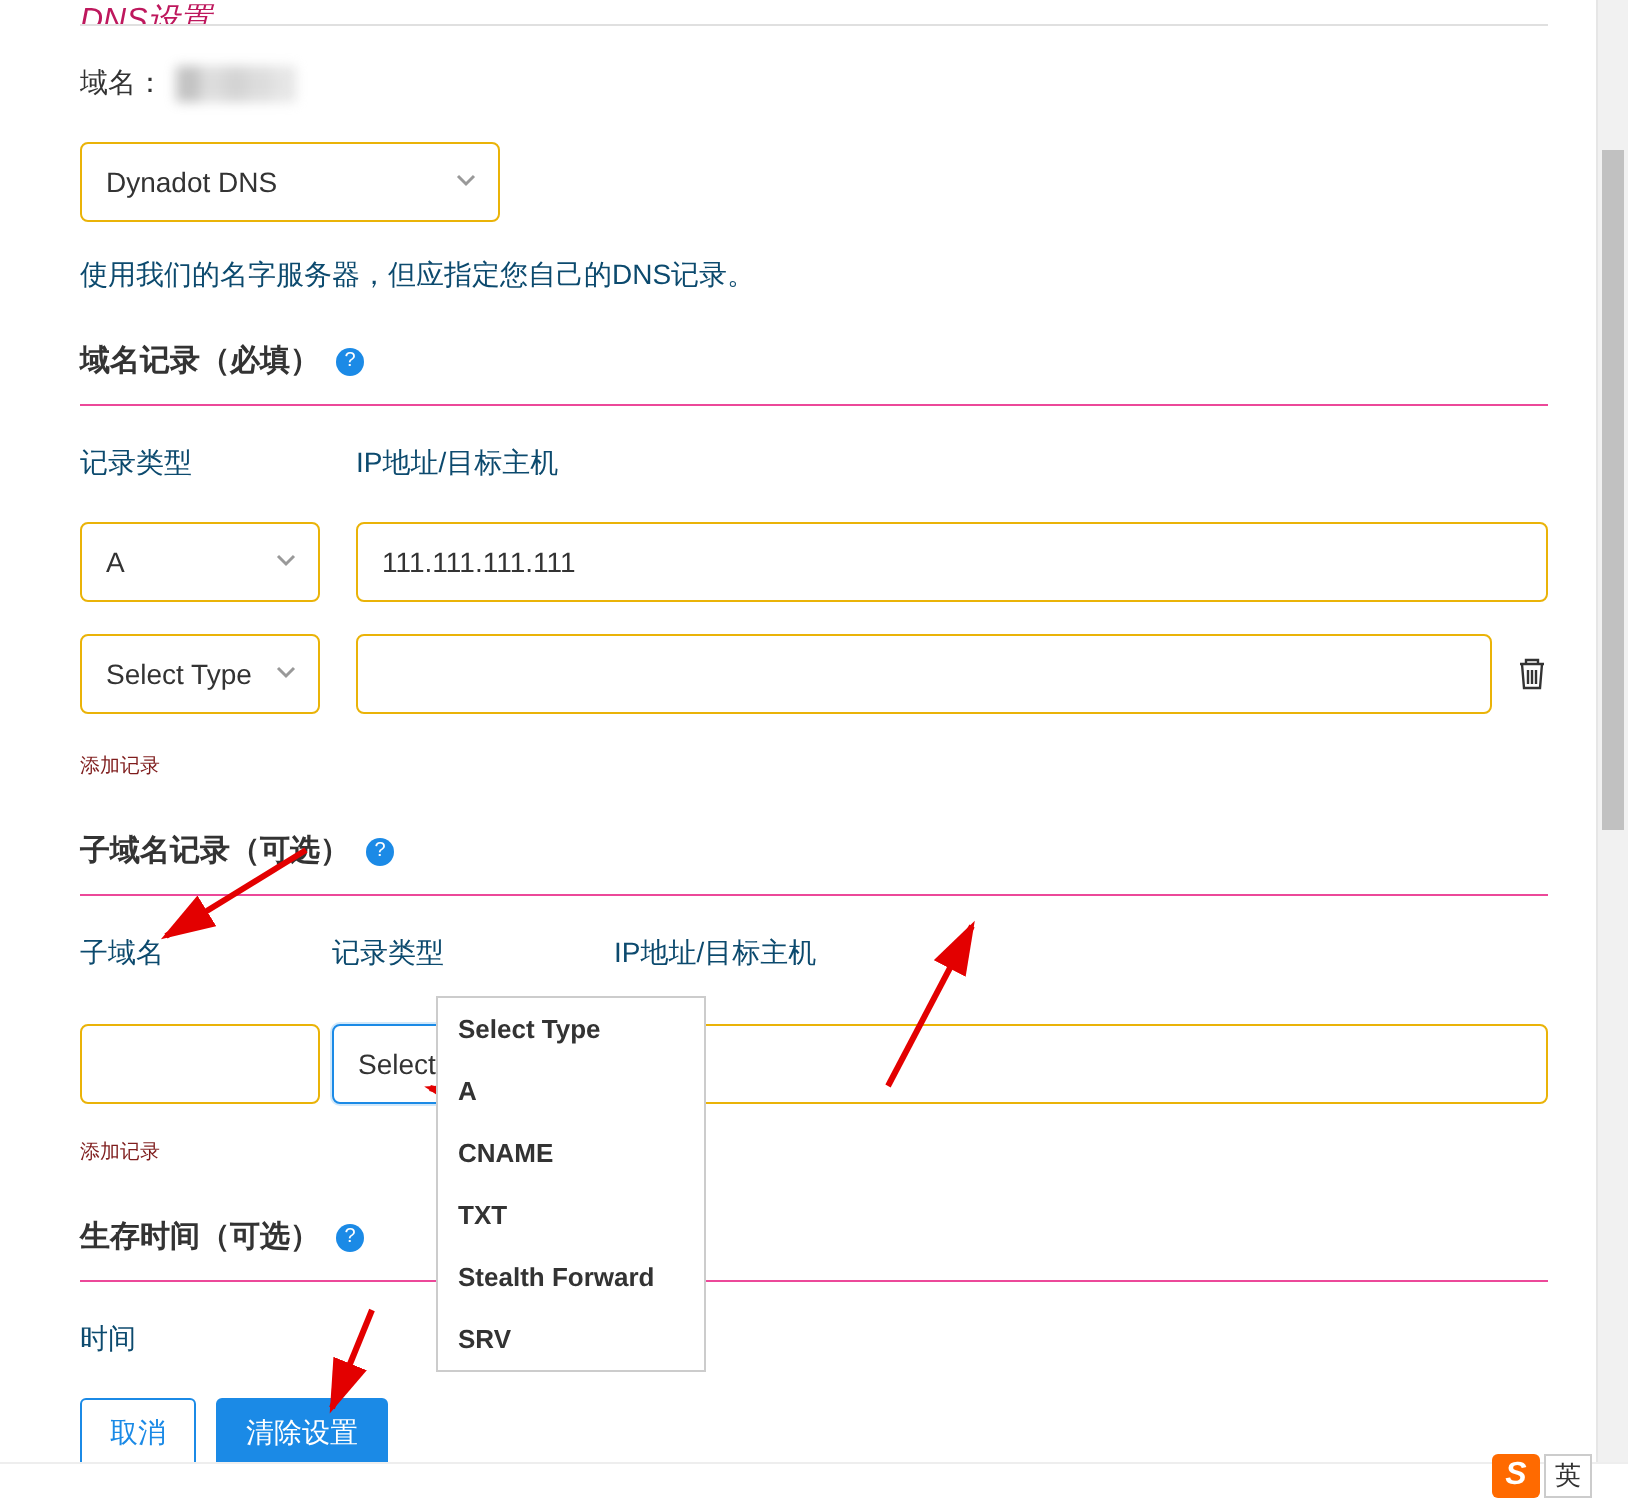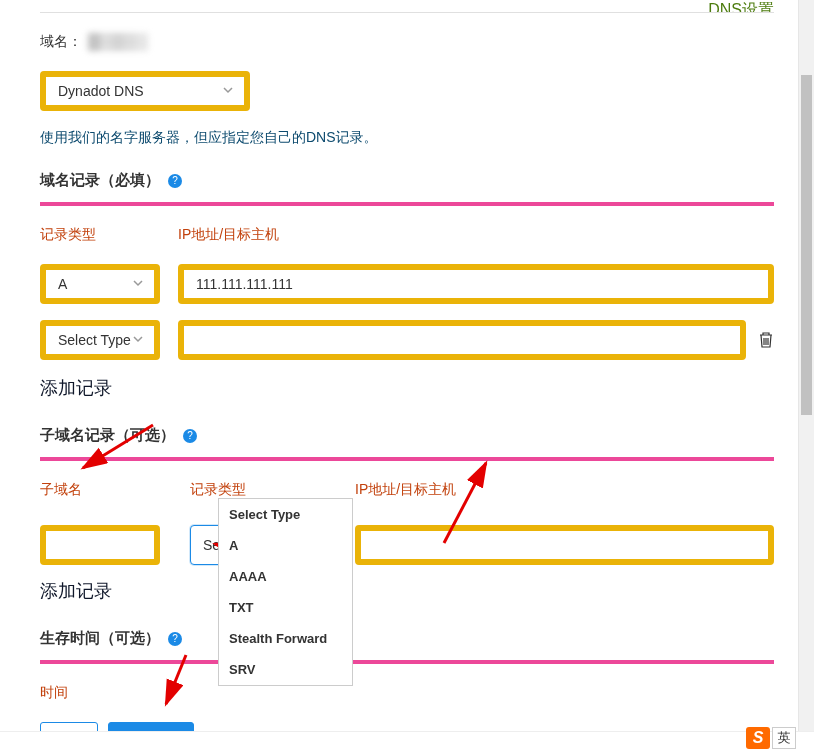"DNS设置" .page-title { color: #4d7c0f -> #be185d; font-style: none -> italic; text-align: right -> left }
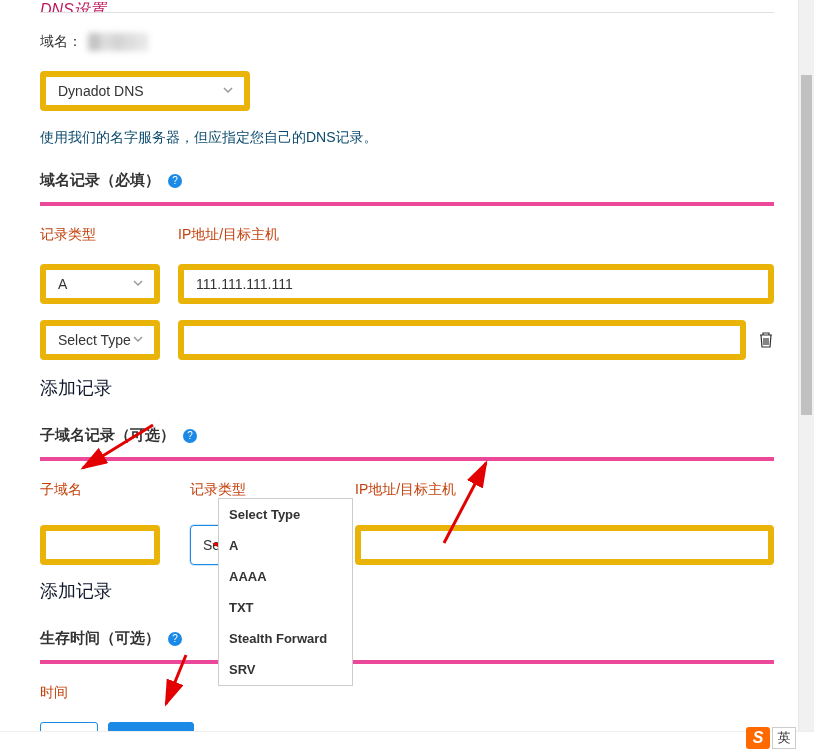"Dynadot DNS" .select, .text-input { border: 6px solid #eab308 -> 1px solid #eab308 }
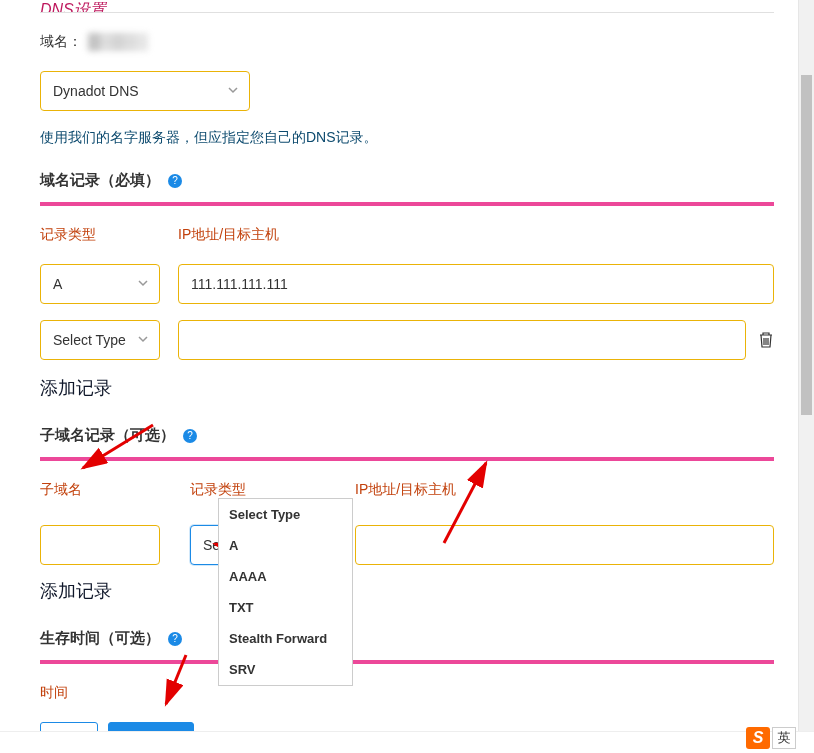"域名记录（必填）" .section-title { border-bottom: 4px solid #ec4899 -> 1px solid #ec4899 }
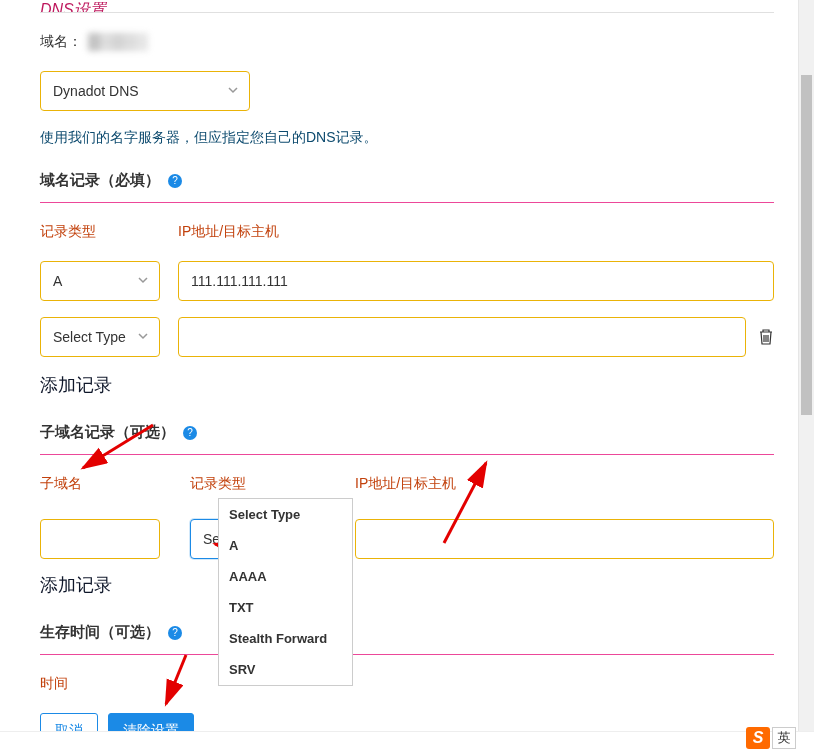"记录类型" .field-label { color: #c2410c -> #0c4a6e }
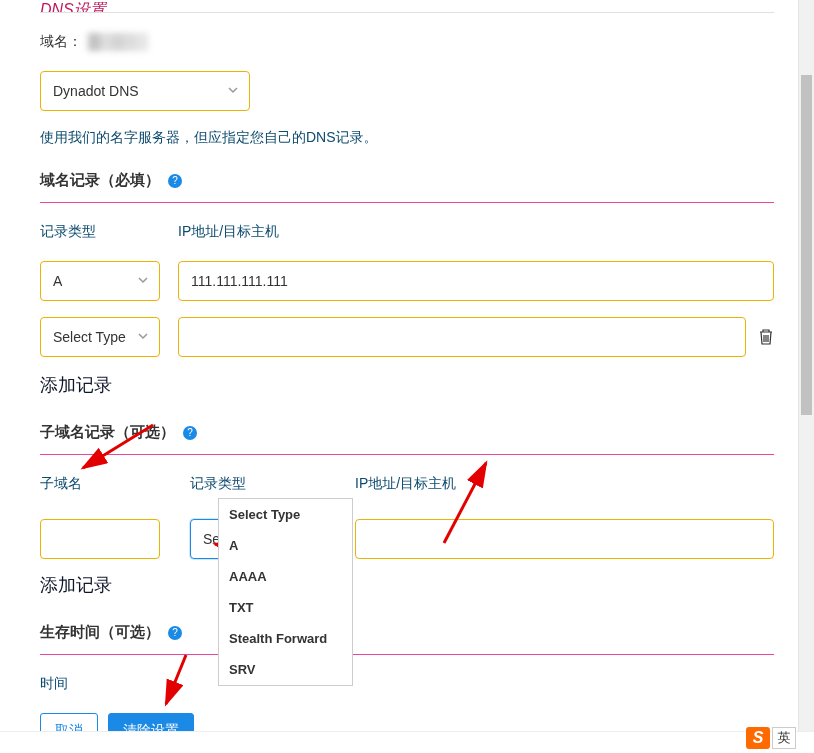"添加记录" .add-link { color: #0f172a -> #7f1d1d; font-size: 18px -> 10px }
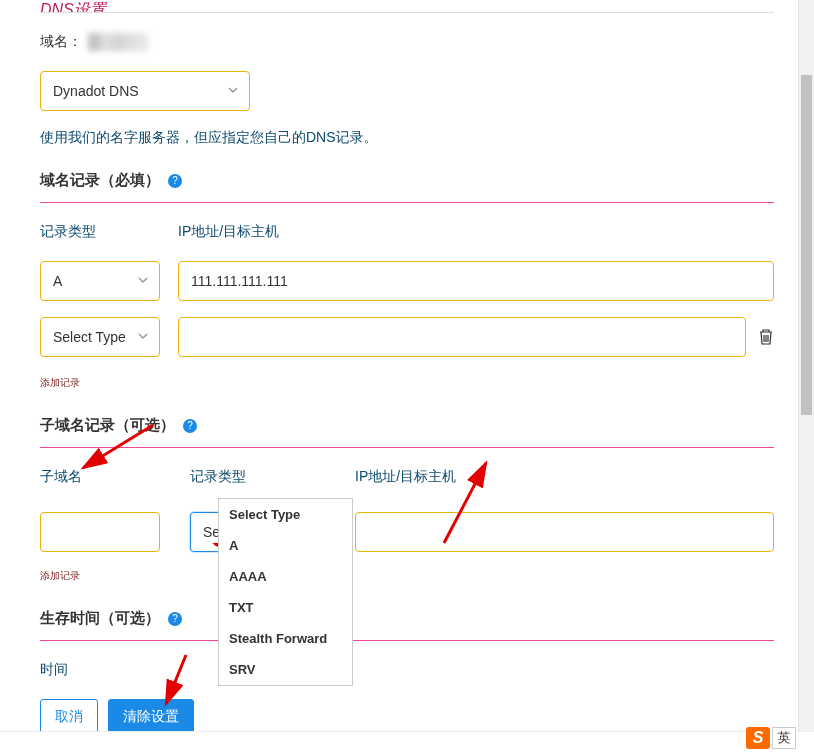"子域名" .sub-row { gap: 30px -> 6px }
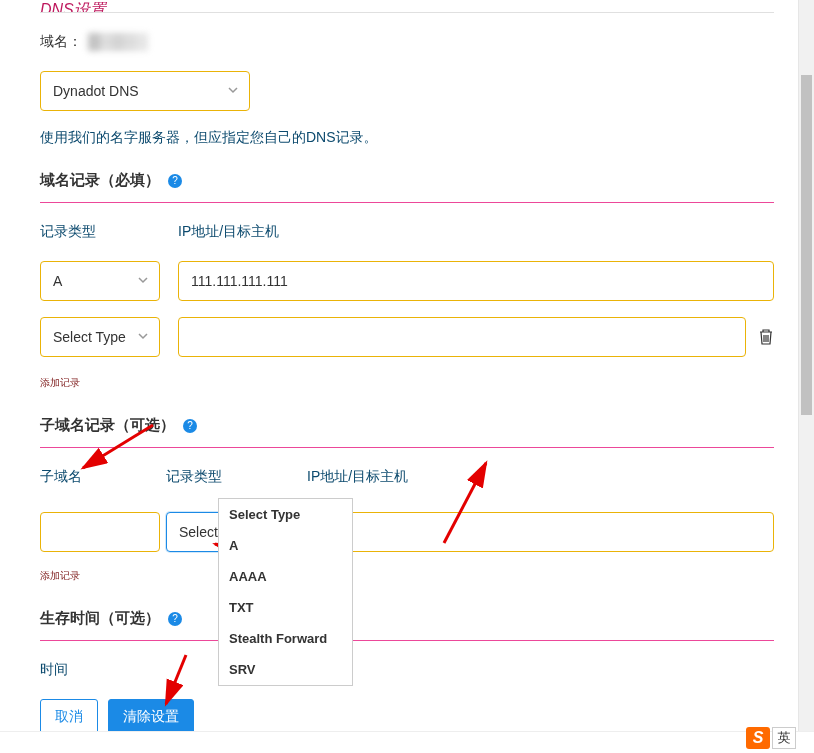"AAAA" div.dd-item { text: AAAA -> CNAME }
